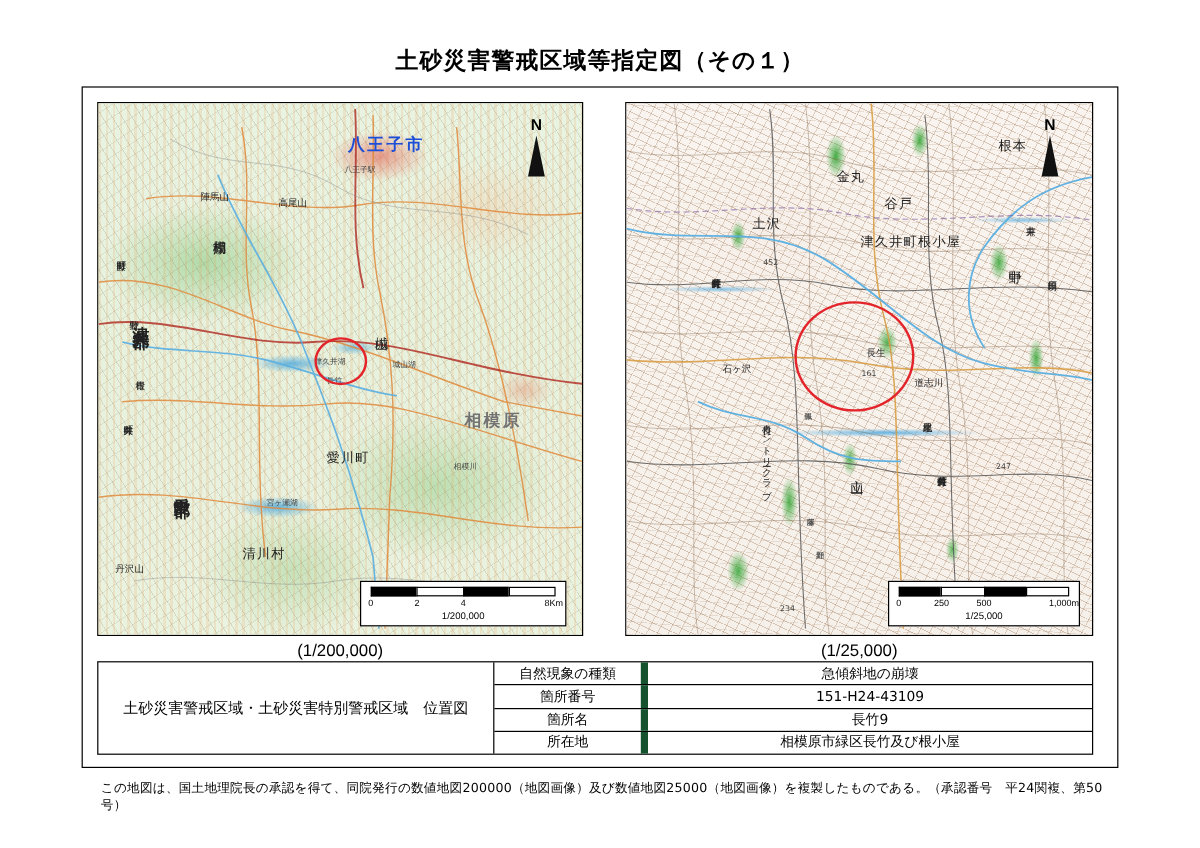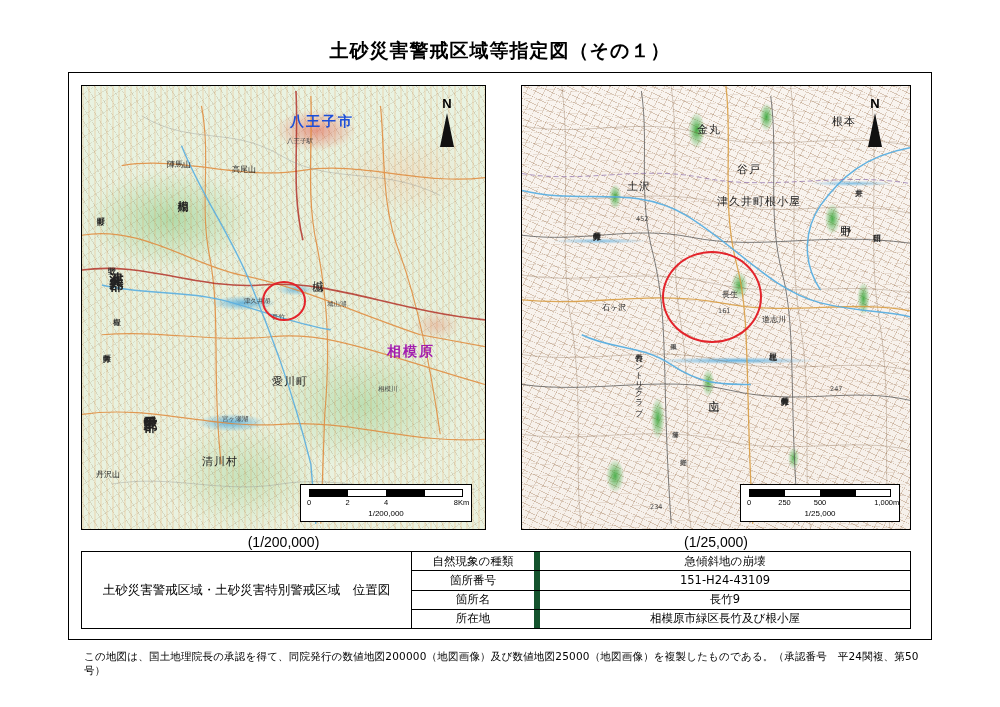"金丸" div.map-label { top: 38px -> 56px }
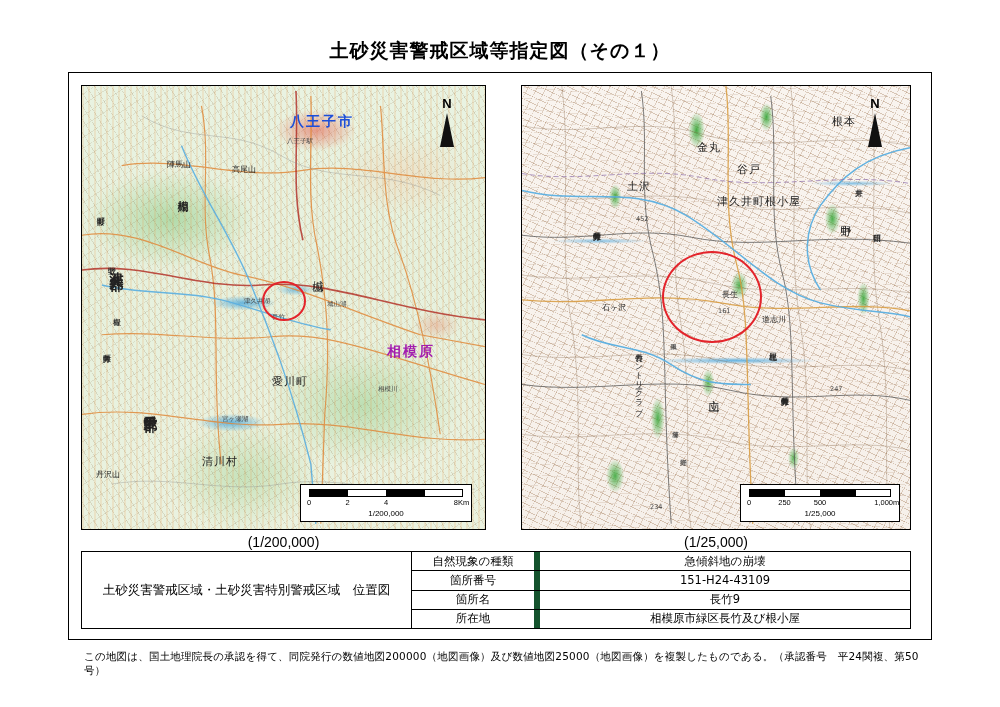"津久井湖" div.map-label { left: 162px -> 180px }
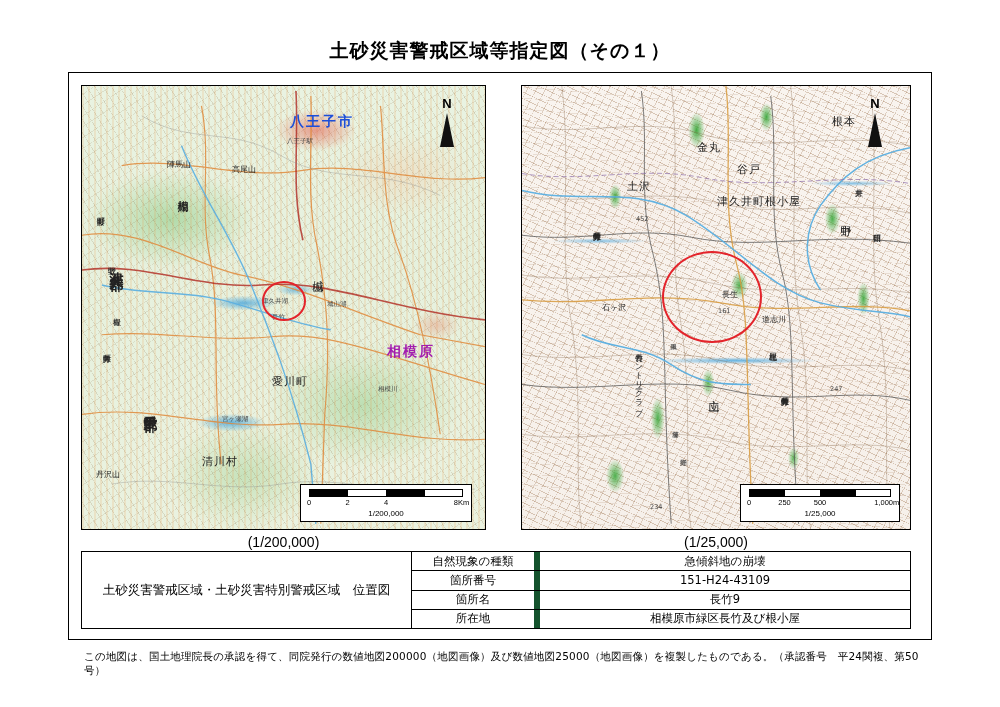"相模原" div.map-label { color: #a21caf -> #737373 }
